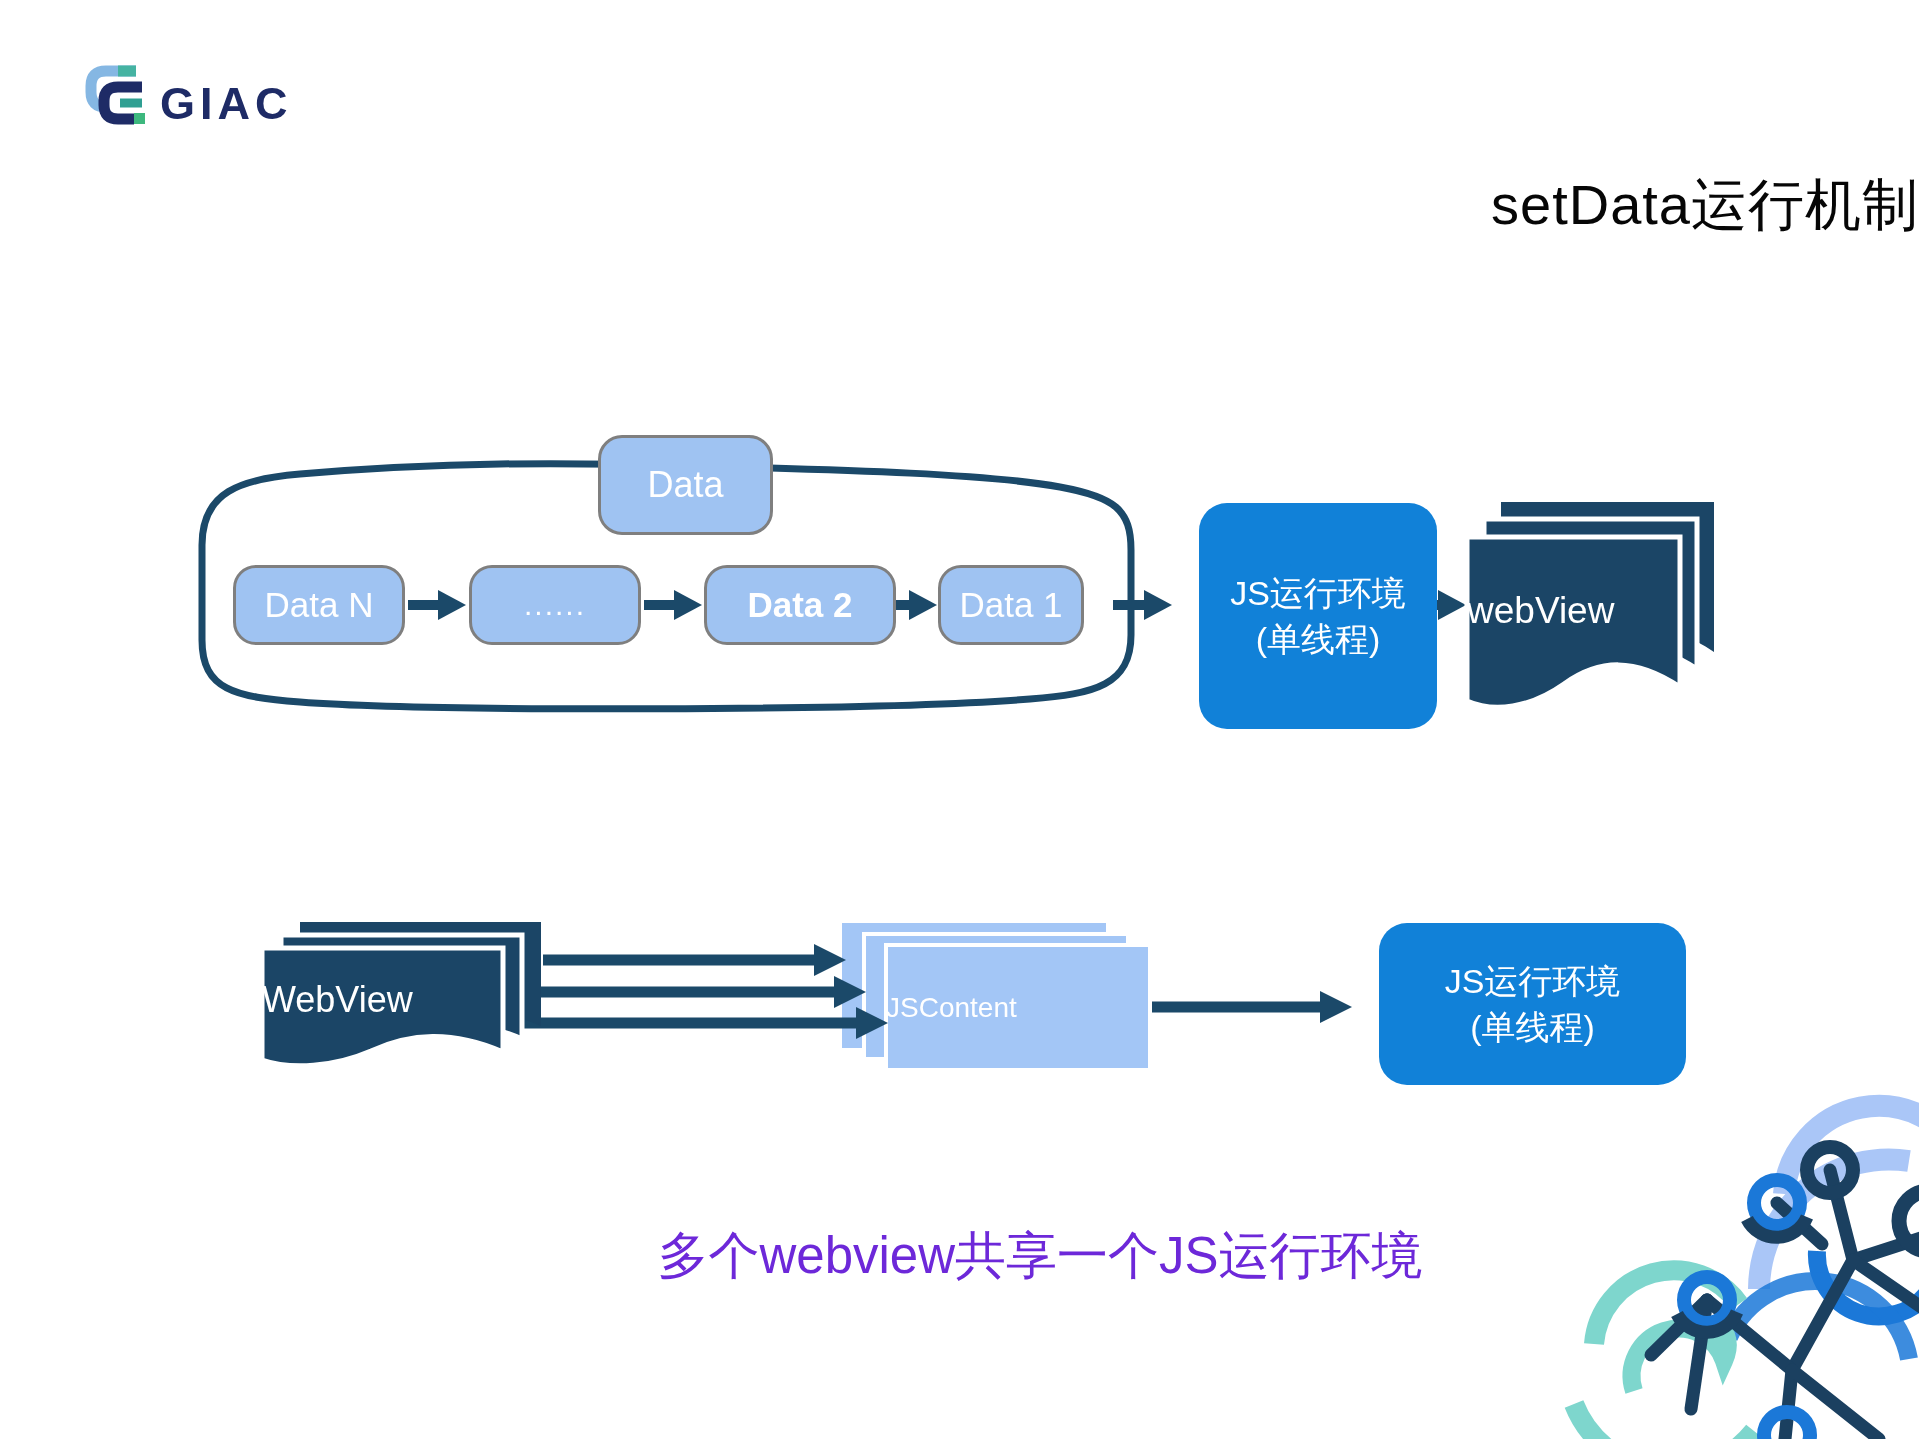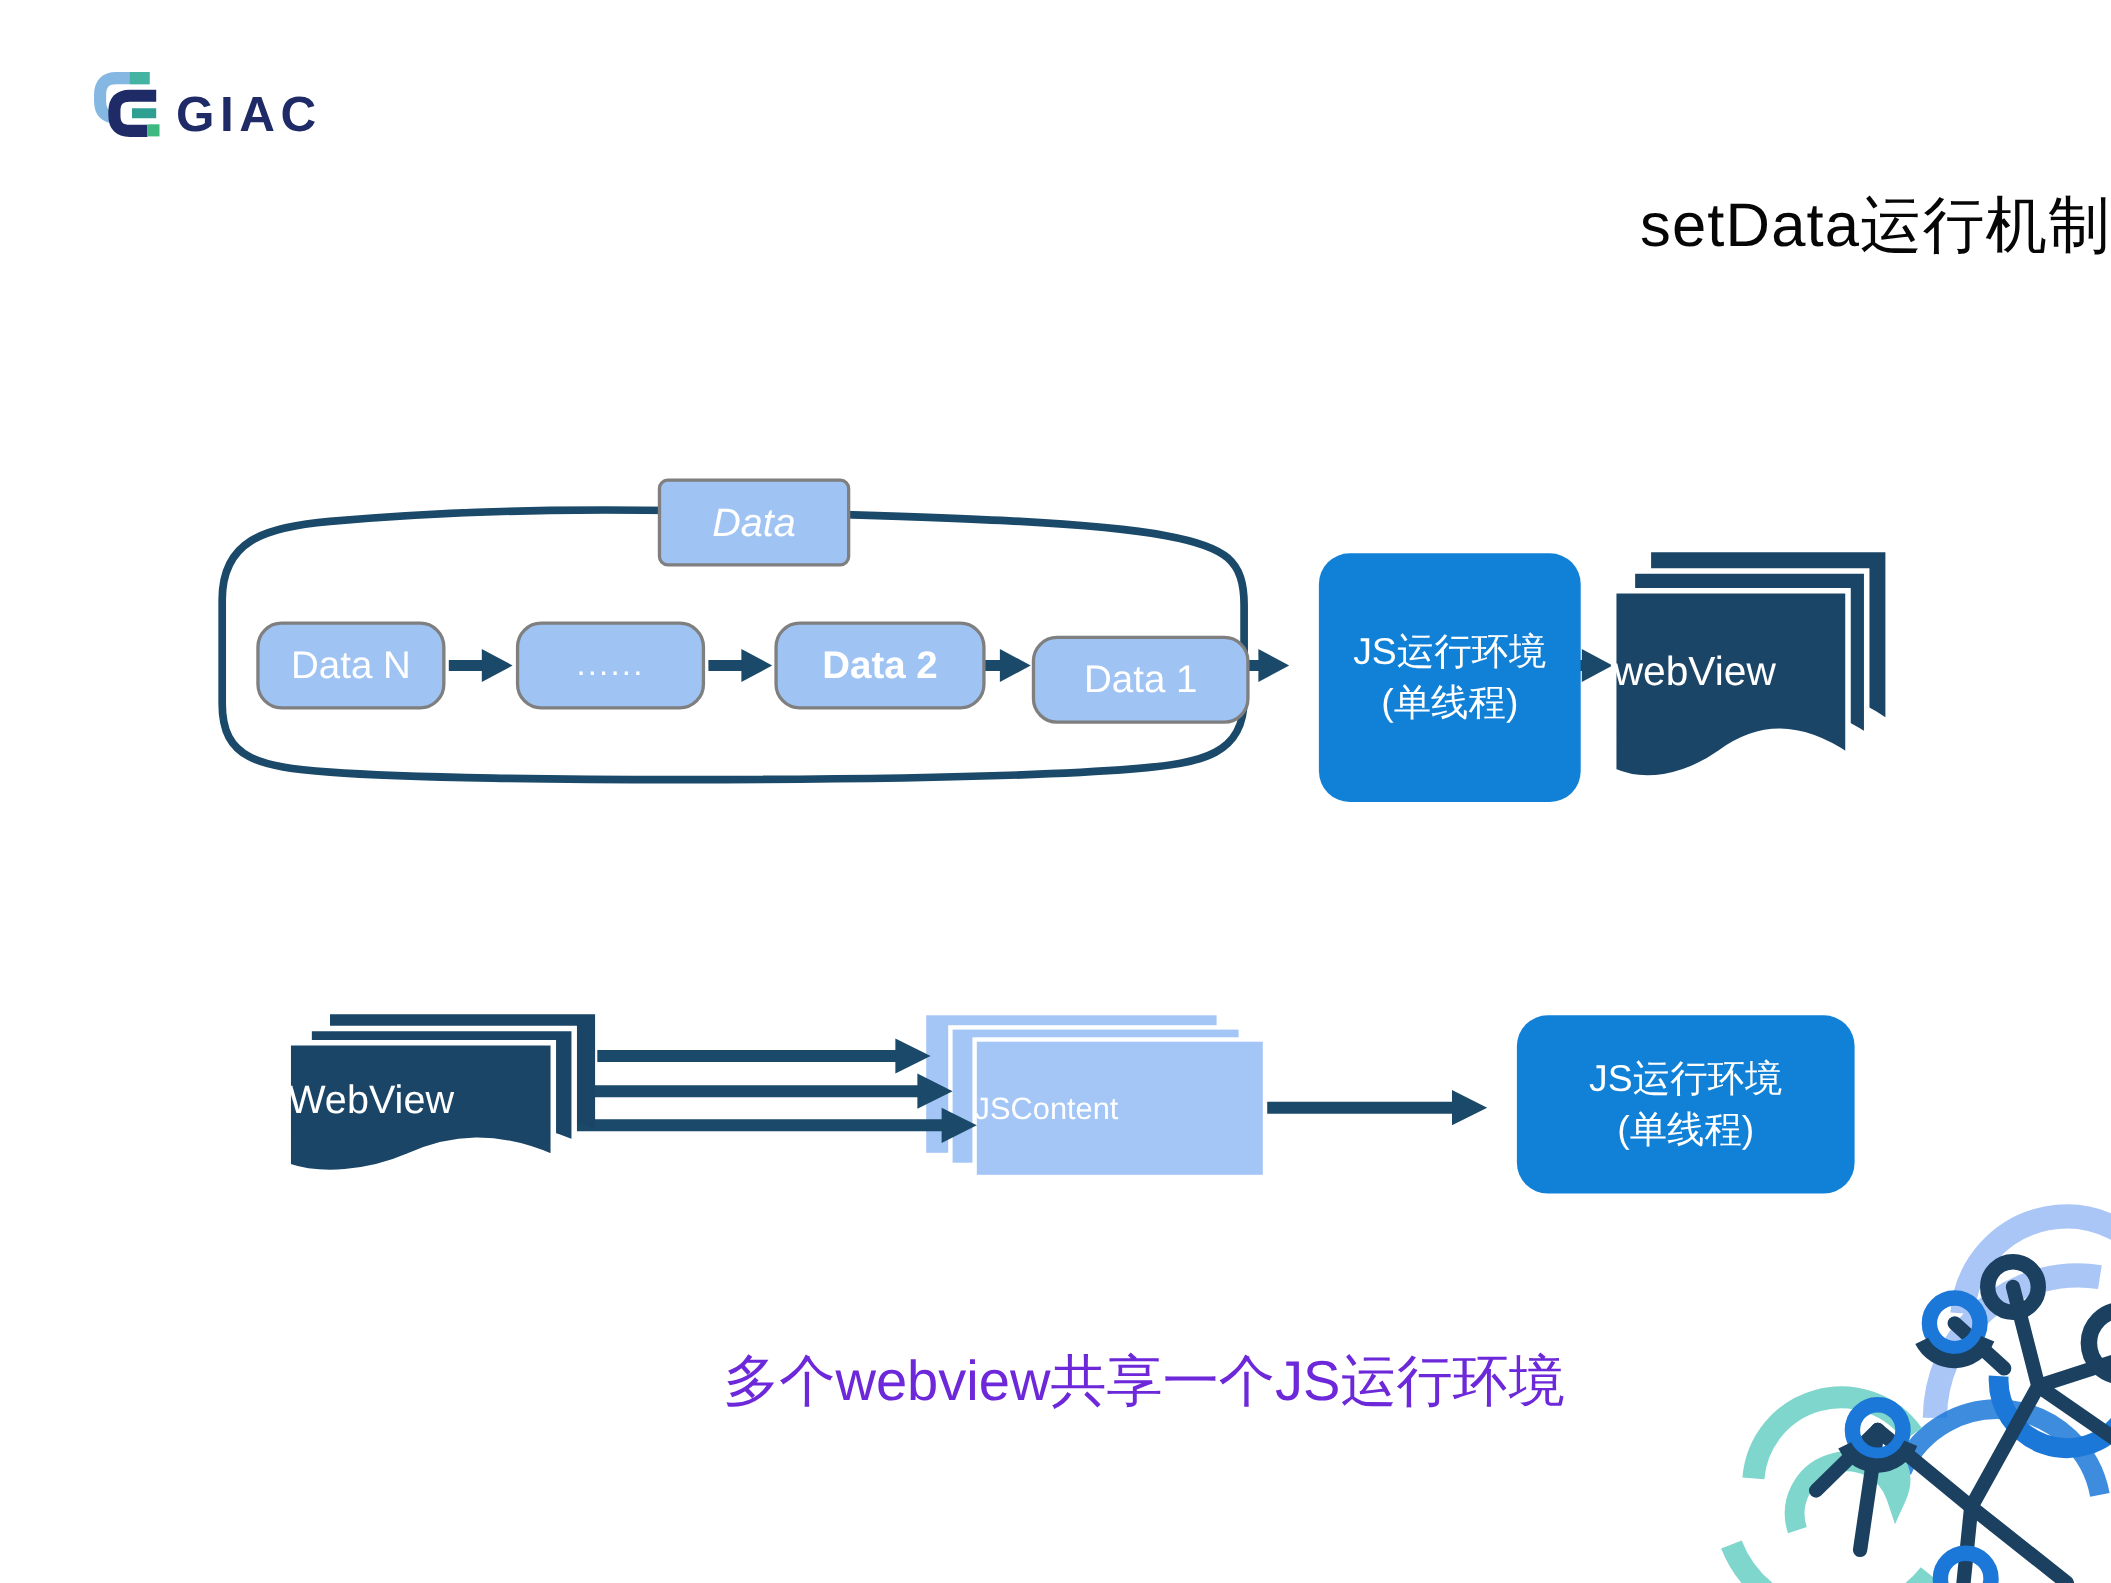"Data" div.box-light { border-radius: 9px -> 24px; font-style: italic -> none; height: 80px -> 100px }
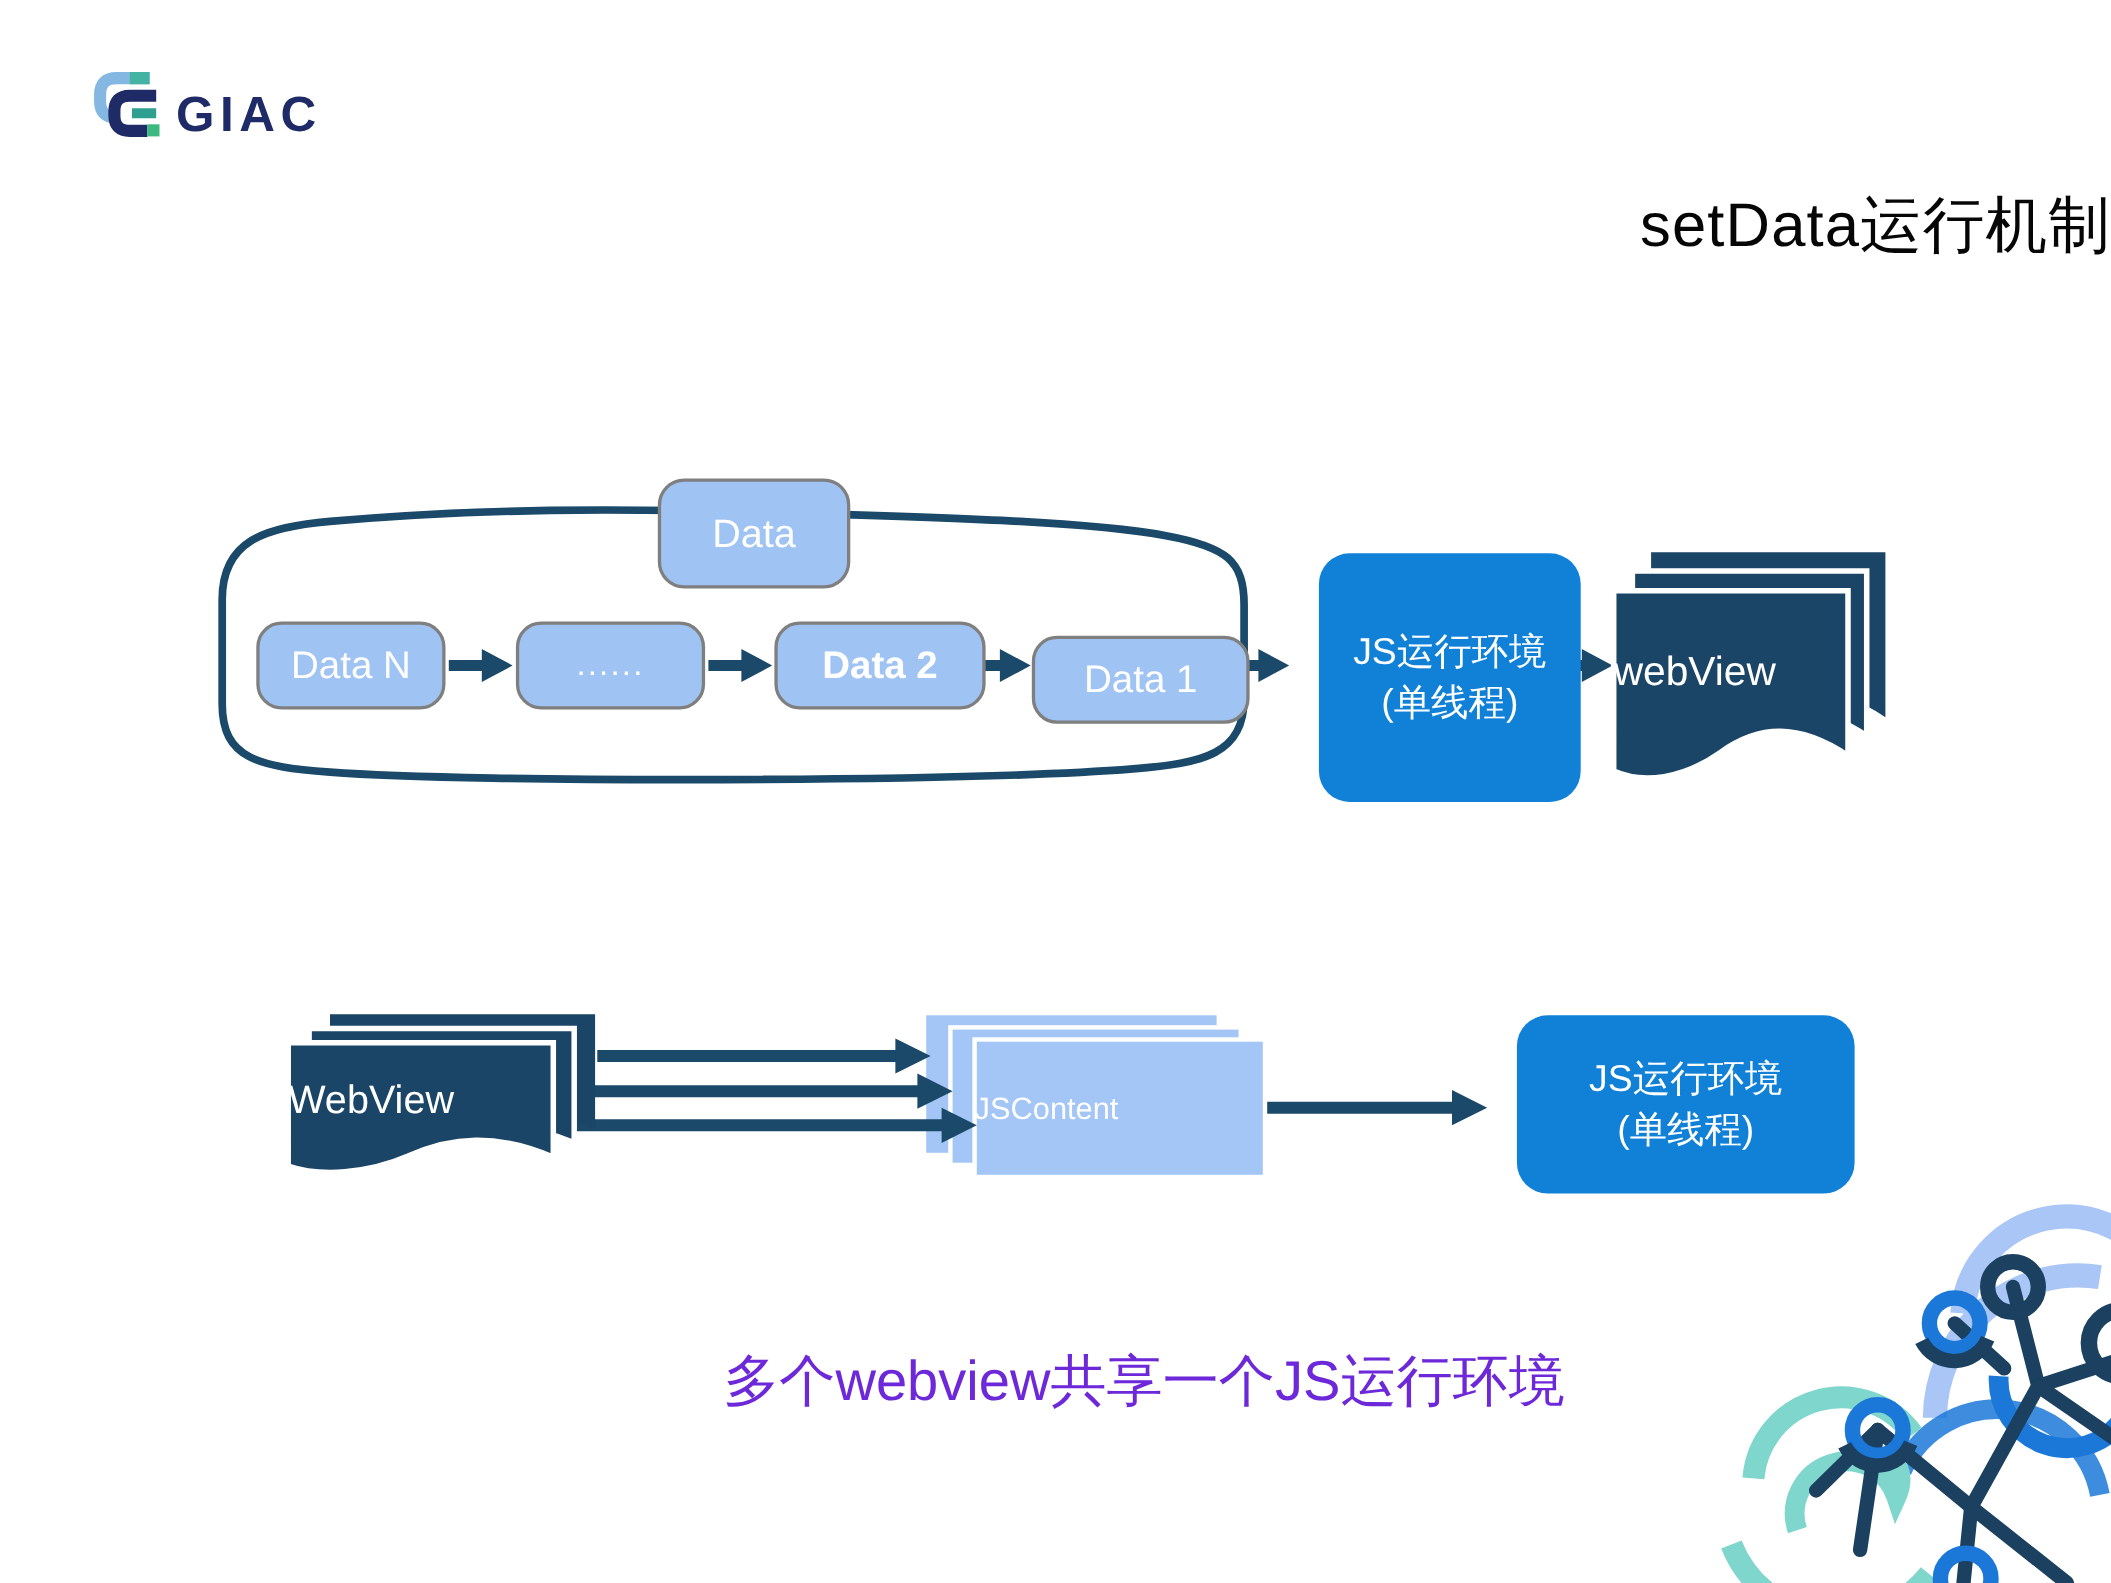"Data 1" div.box-light { top: 578px -> 565px; width: 198px -> 146px }
